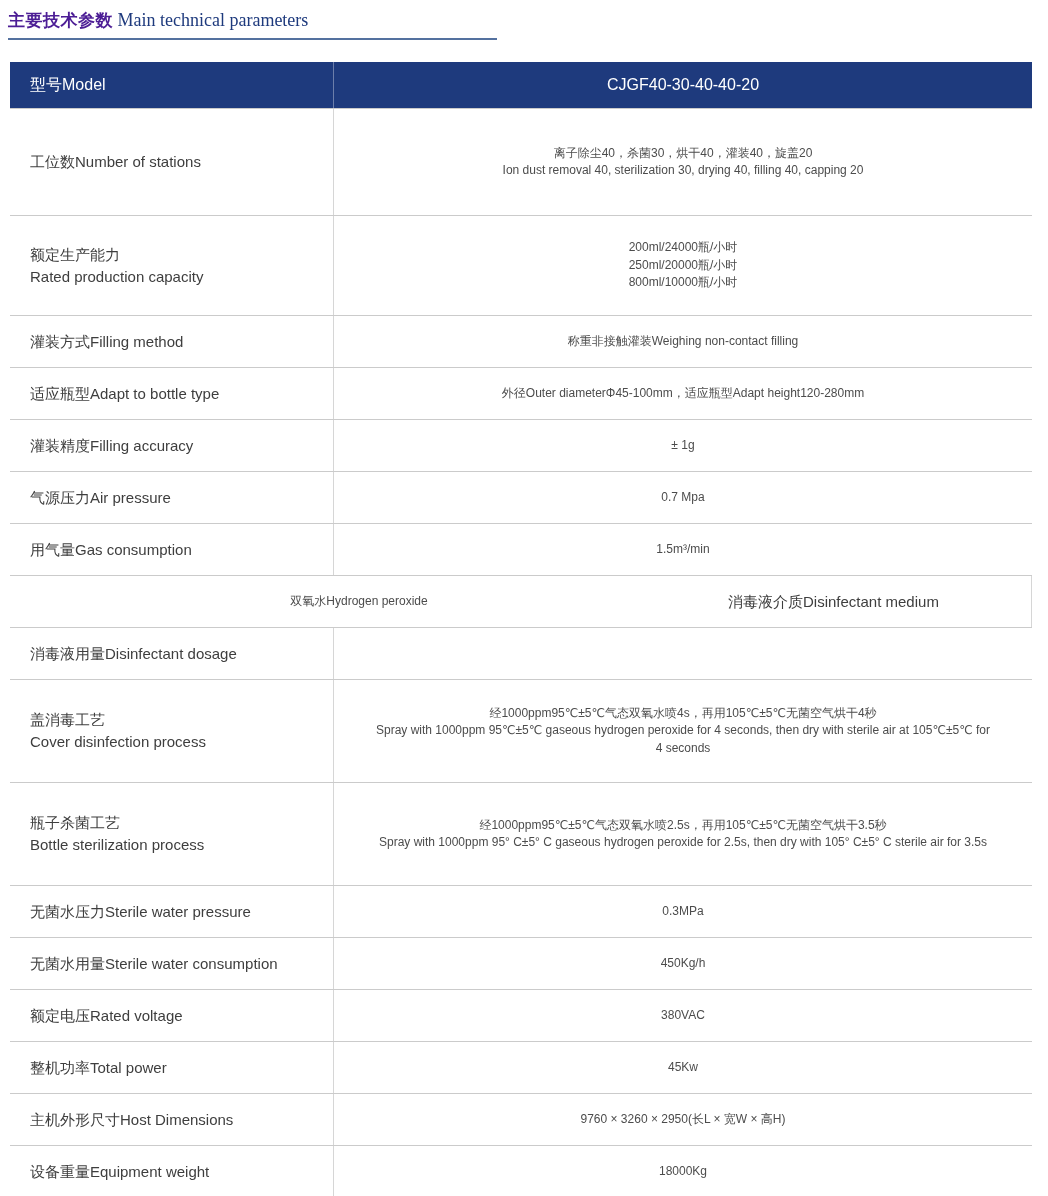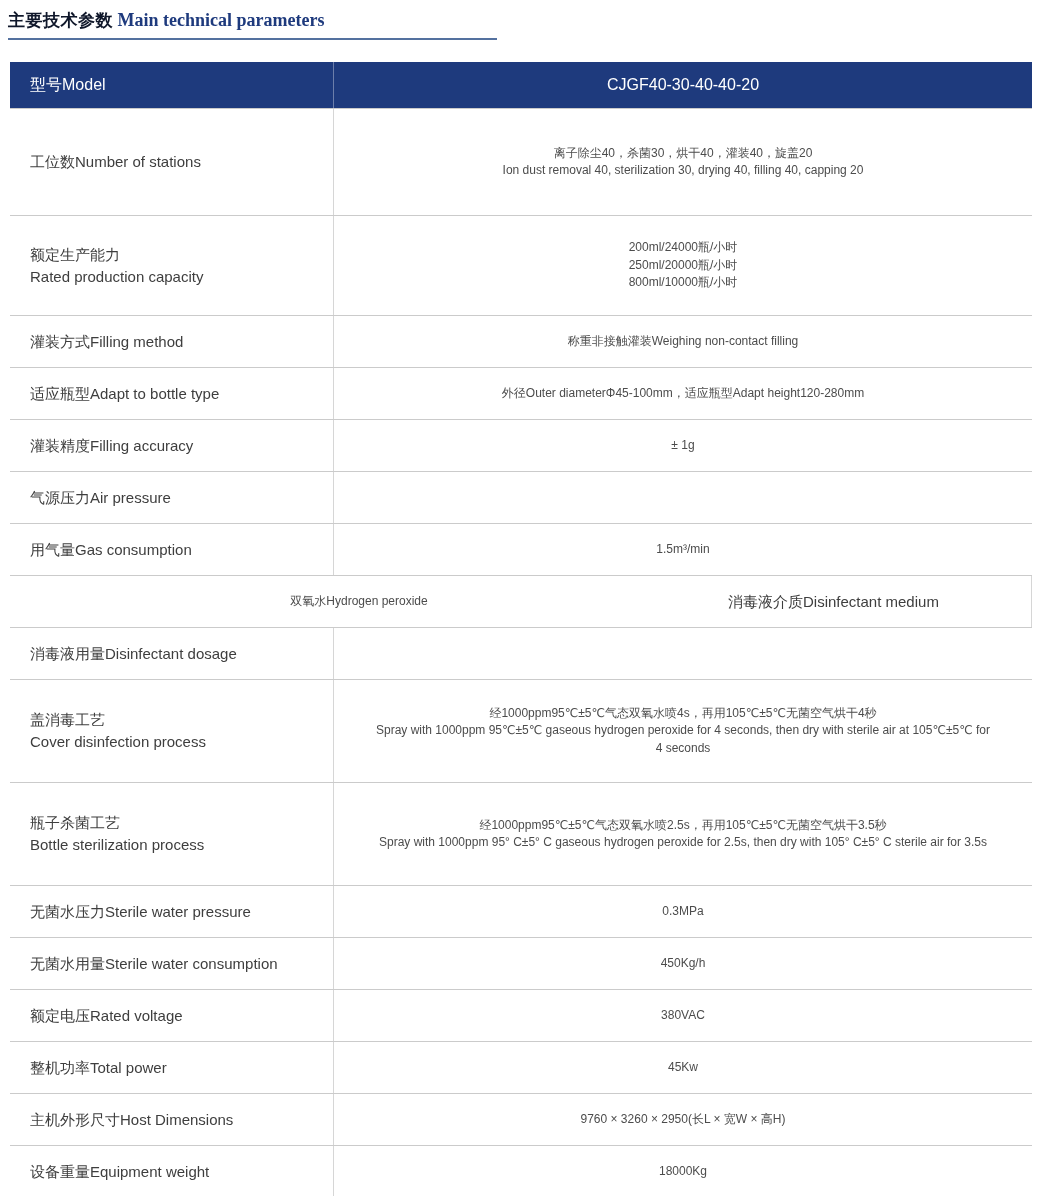"主要技术参数" .title-cn { color: #0f172a -> #4c1d95 }
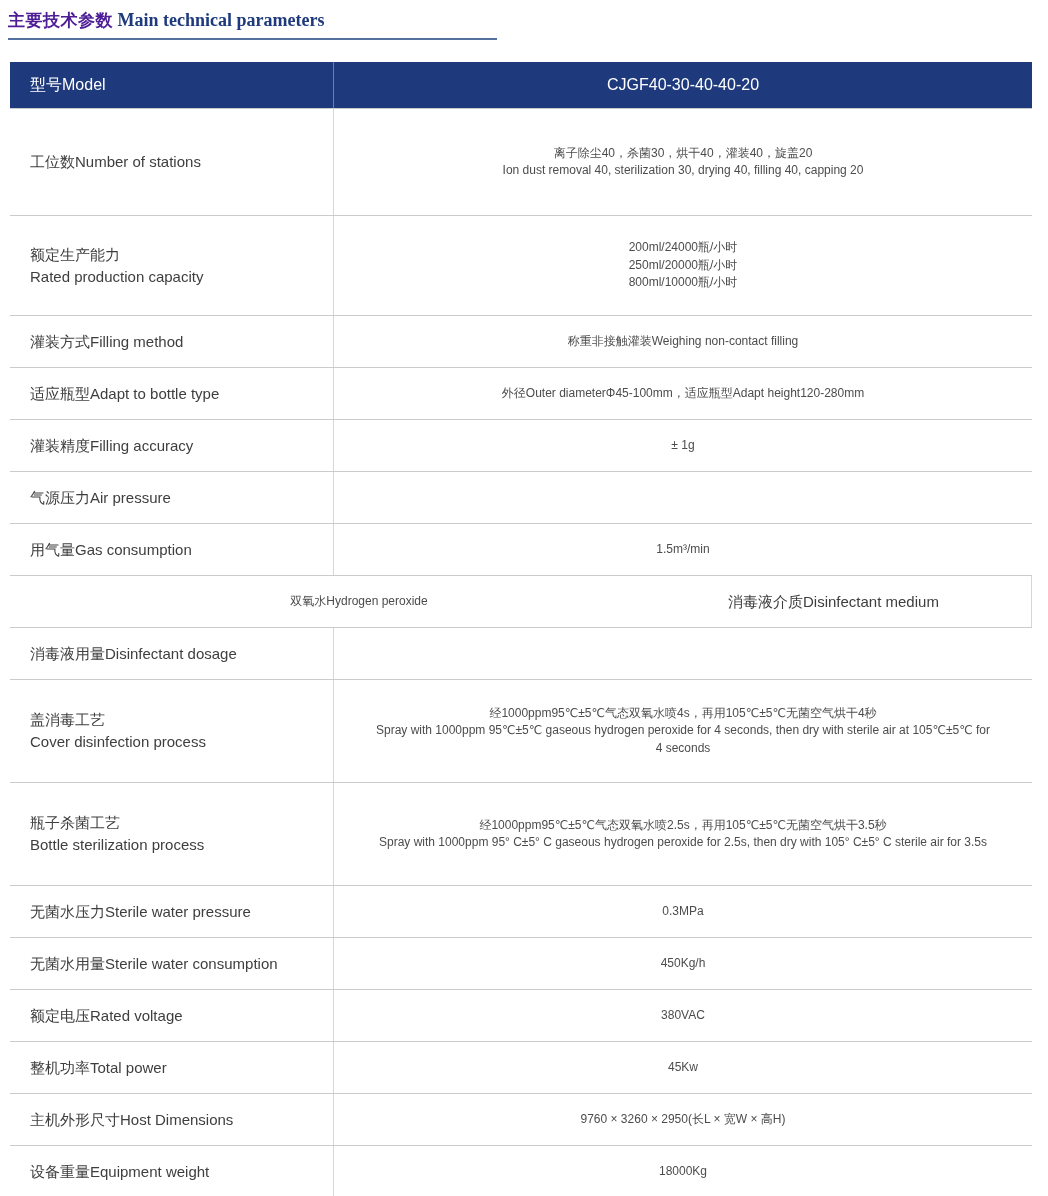"Main technical parameters" .title-en { font-weight: bold -> normal }
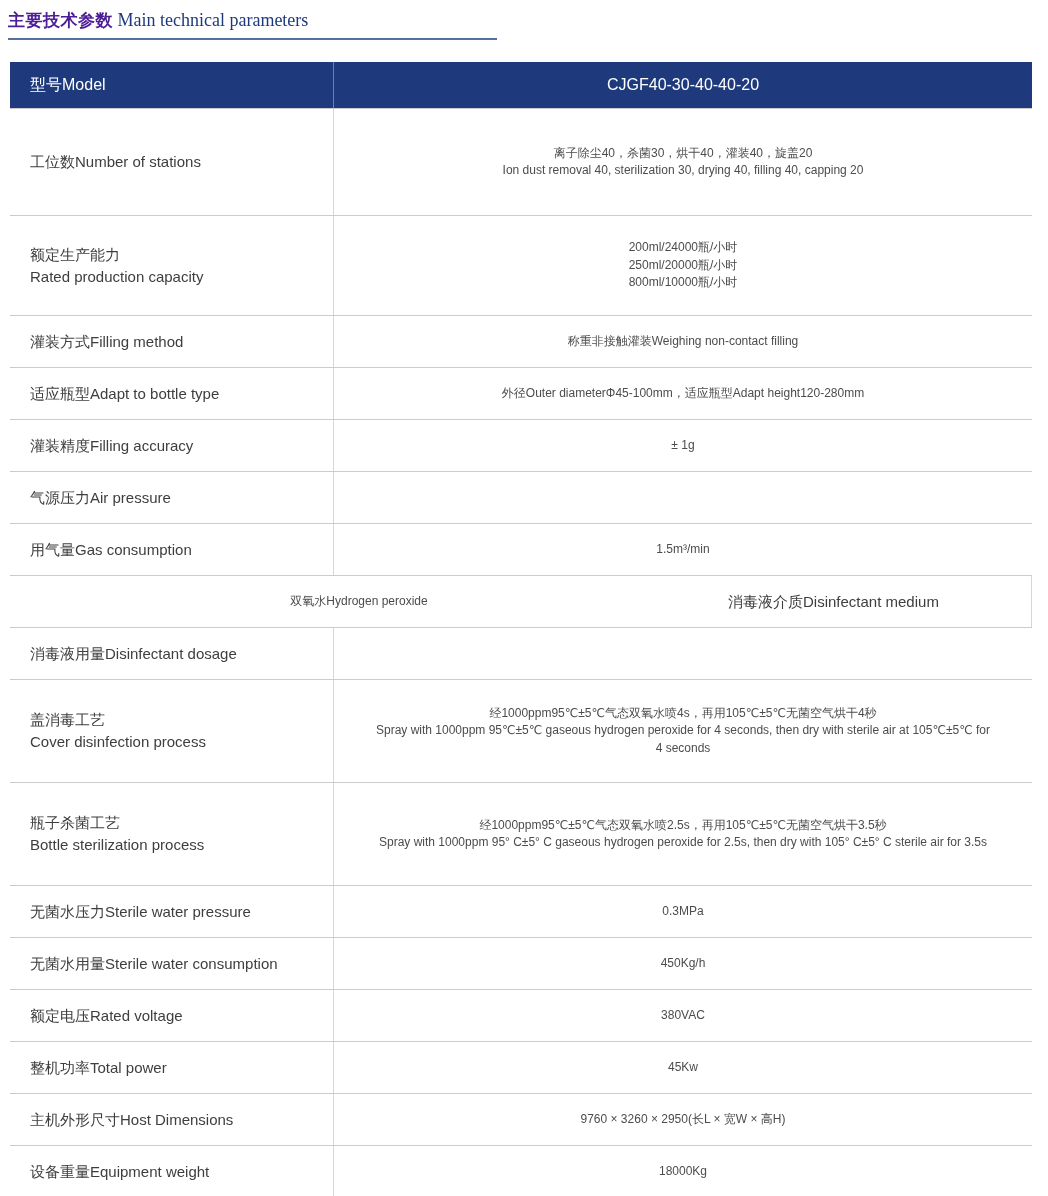"0.7 Mpa" div.cell { html: none -> <div> <span>0.7 Mpa</span> </div> }
